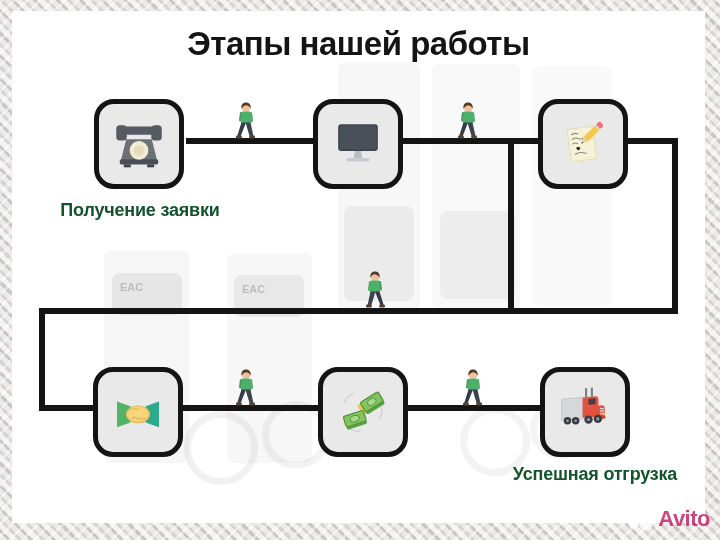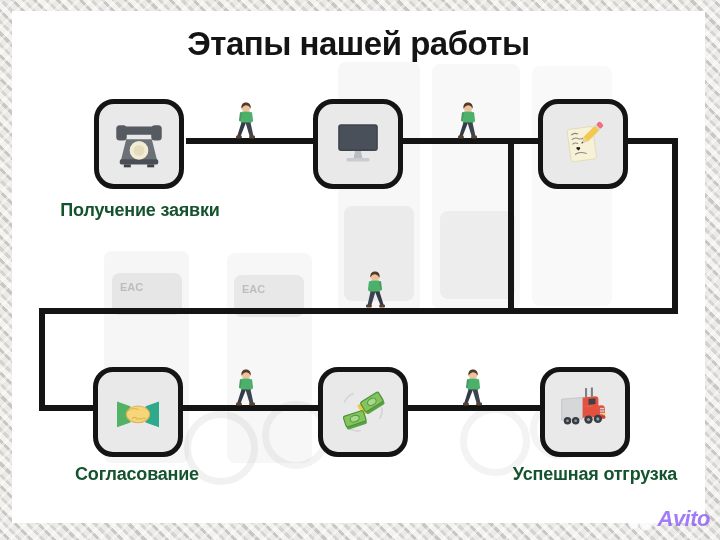"Согласование" div.steplabel { html: <div>Согласование</div> -> none }
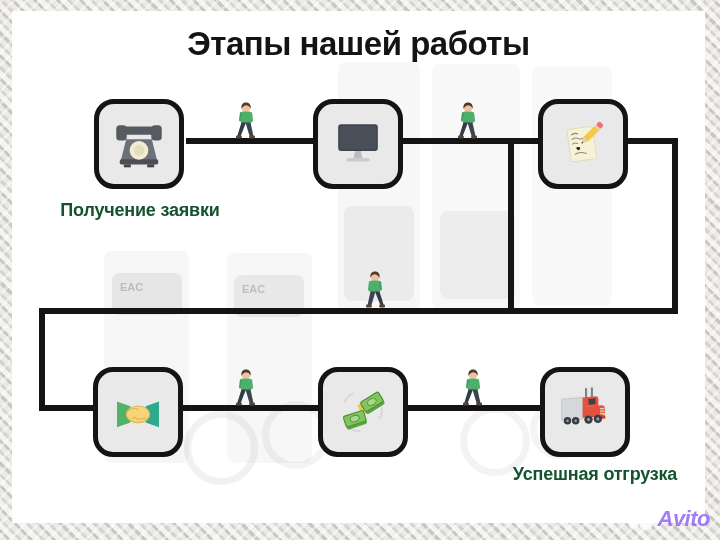"Avito" .watermark .brand { color: #8b5cf6 -> #be185d; font-style: italic -> none }
